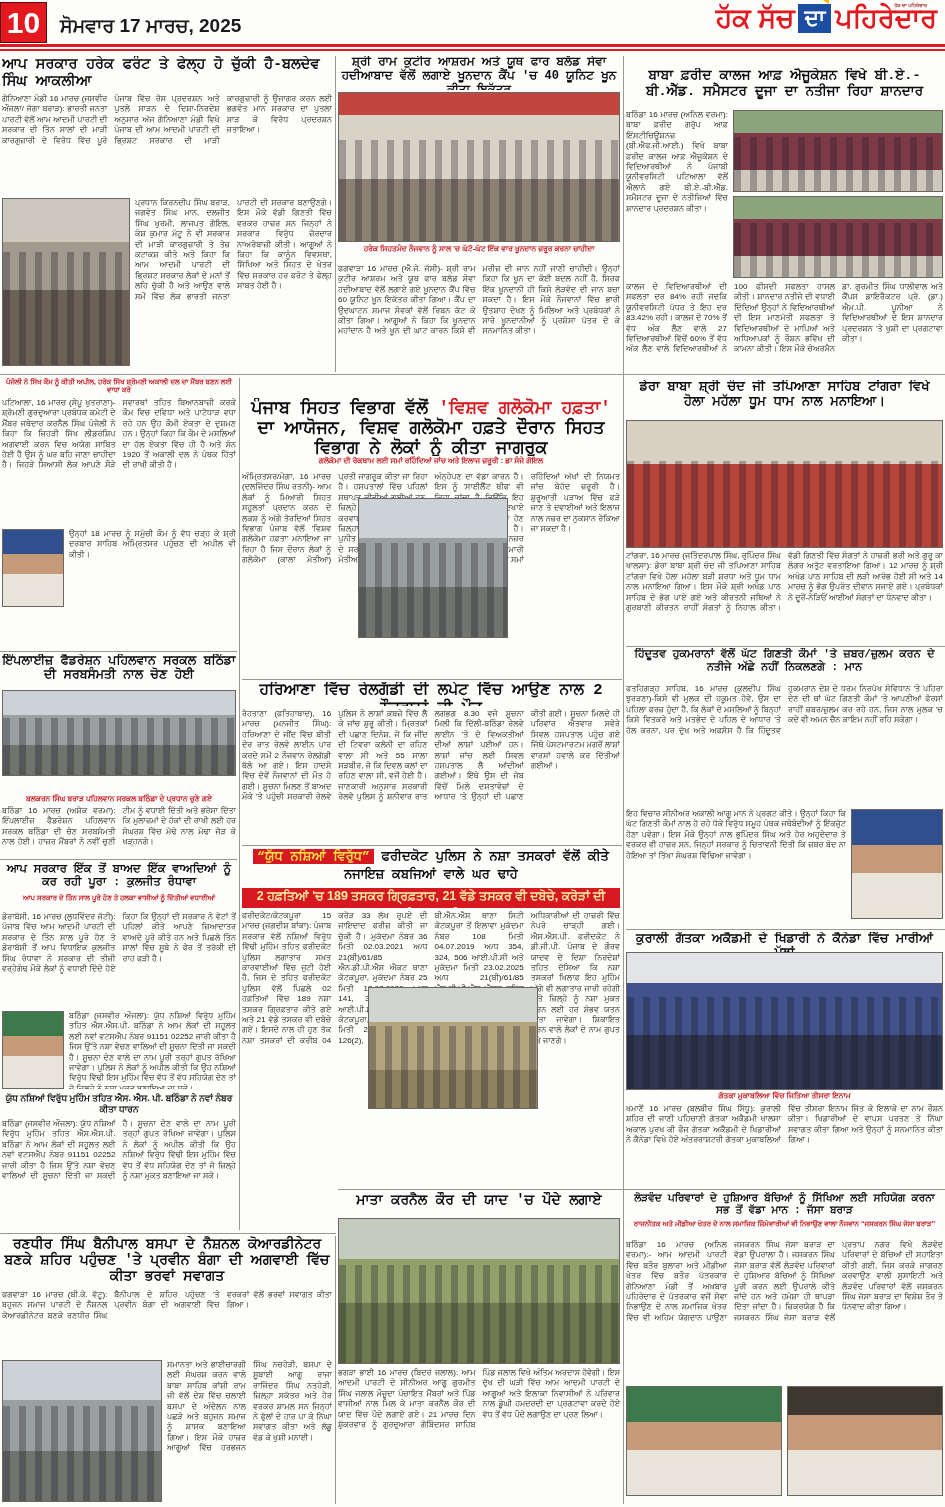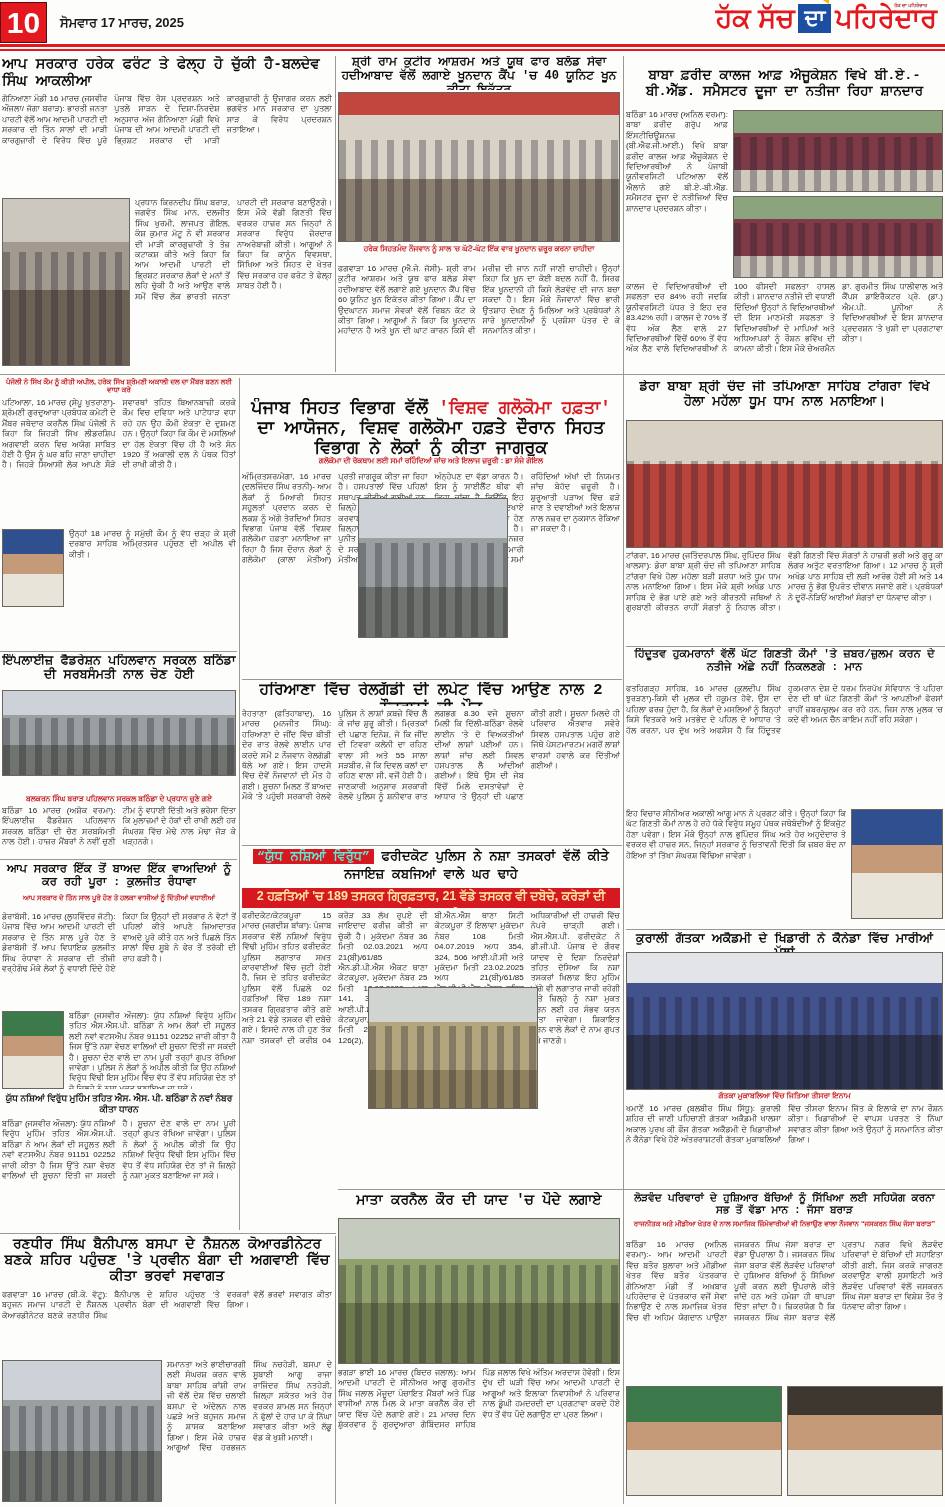"ਸੋਮਵਾਰ 17 ਮਾਰਚ, 2025" .mdate { font-size: 13px -> 19px }
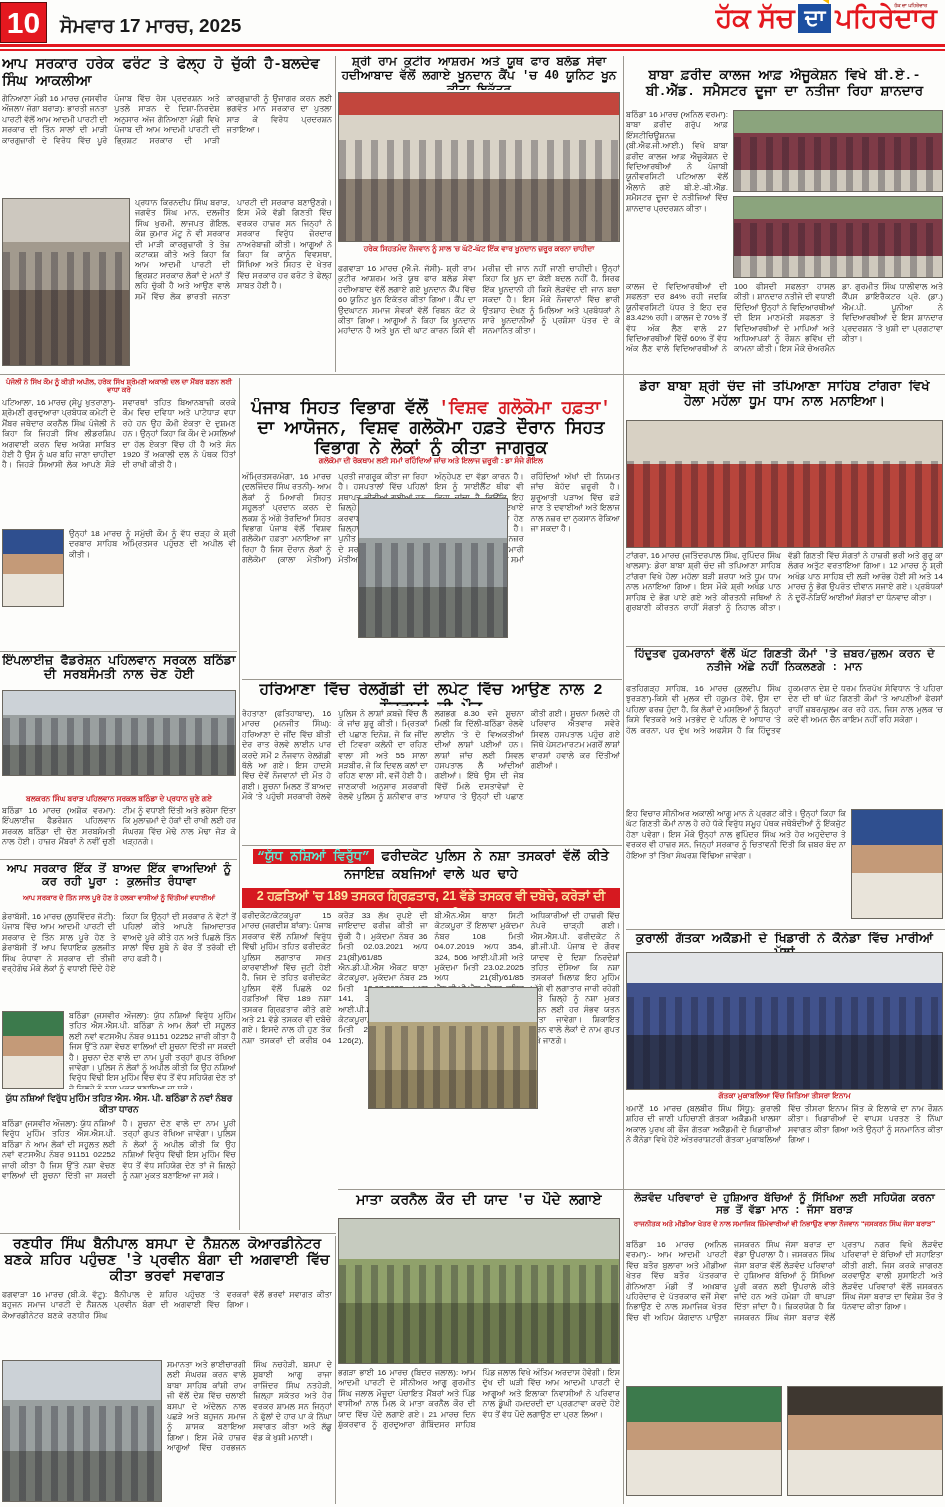"“ਯੁੱਧ ਨਸ਼ਿਆਂ ਵਿਰੁੱਧ”" .qbox { color: #5eead4 -> #fde047 }
